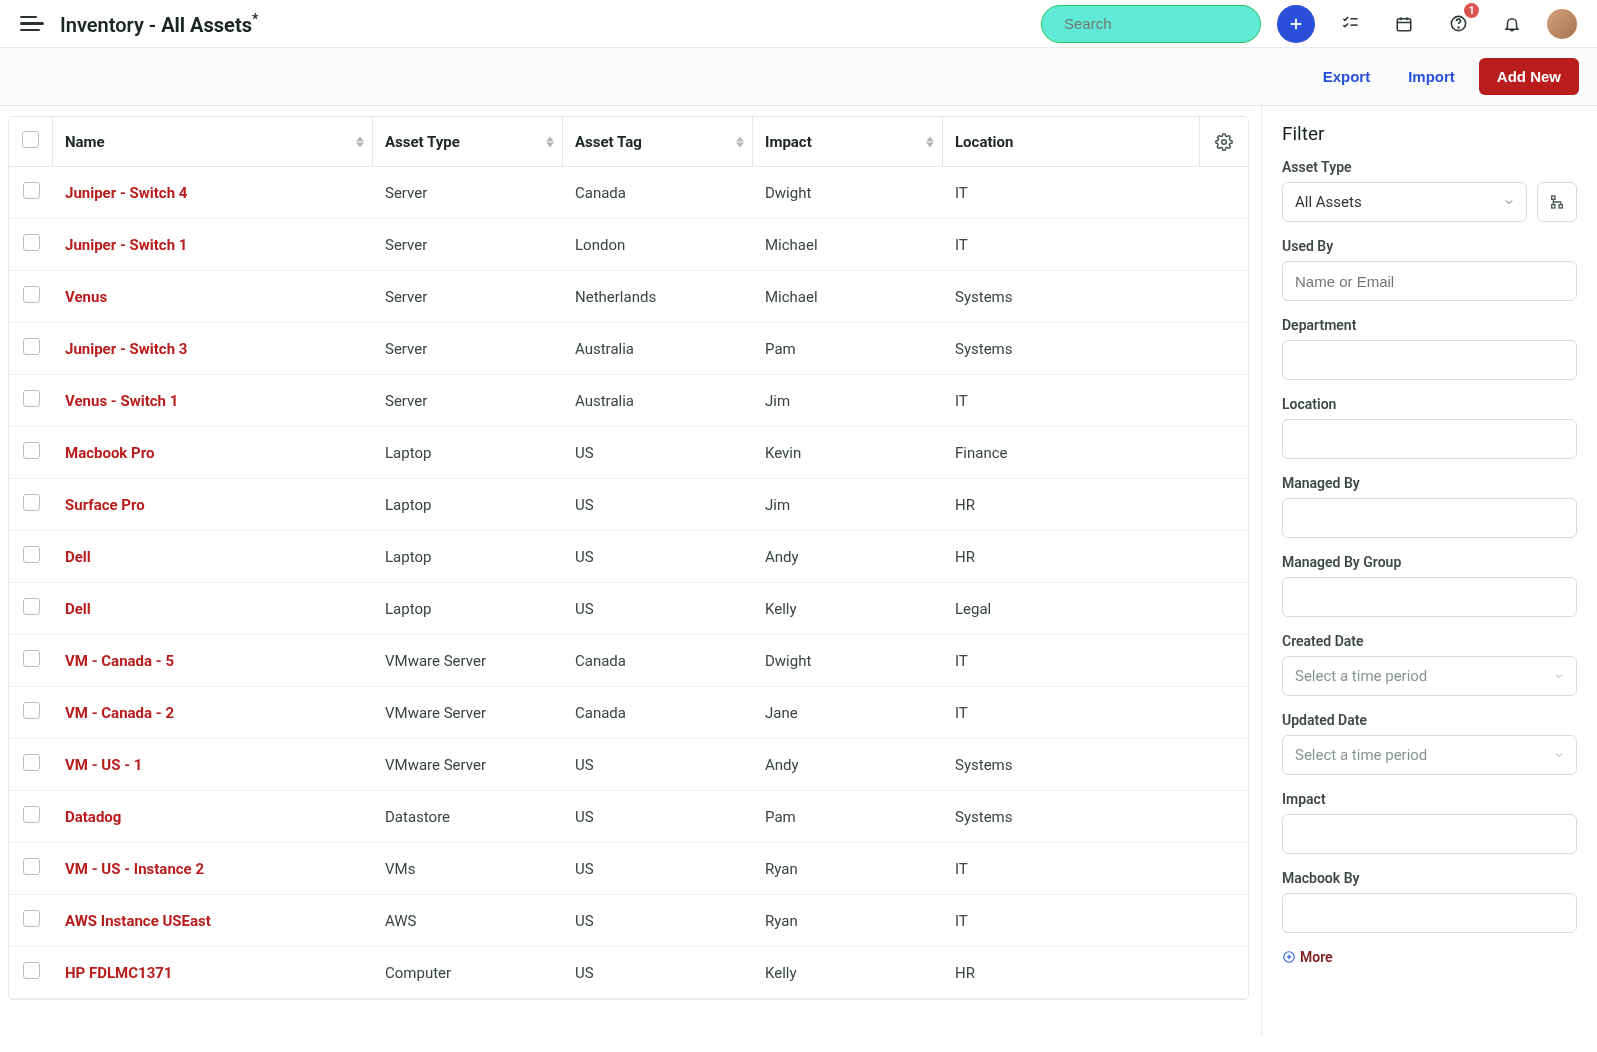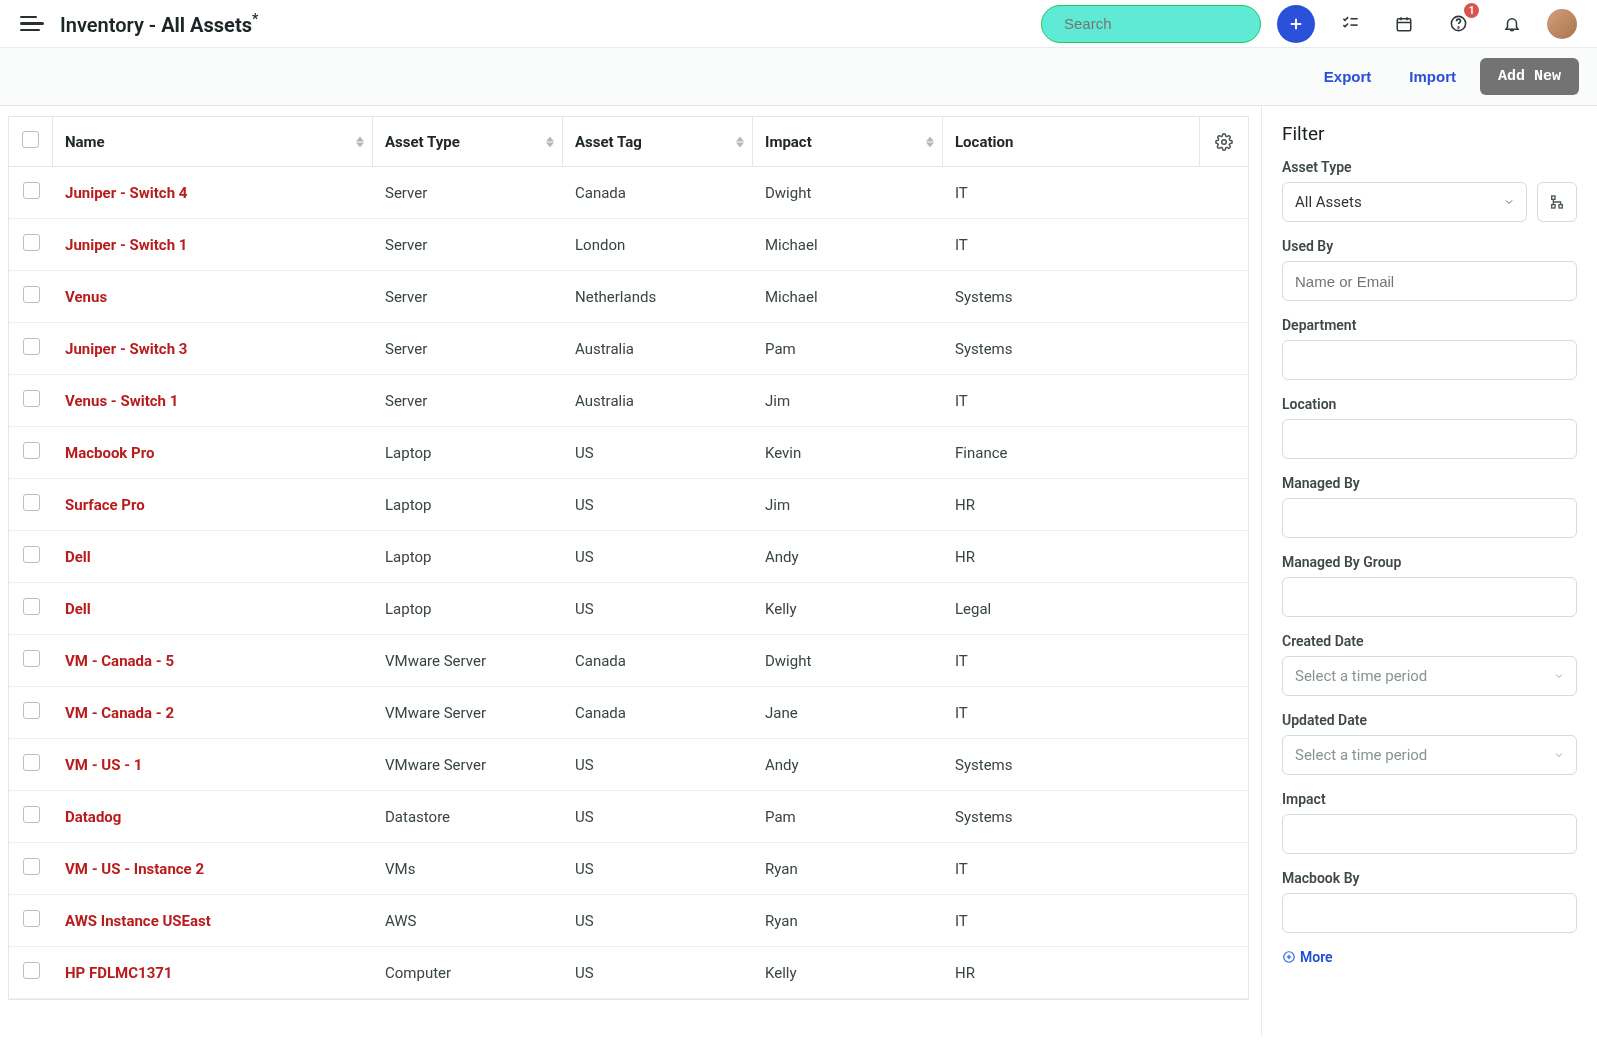"Add New" .primary-btn { background: #737373 -> #b91c1c; font-family: Liberation Mono, monospace -> none }
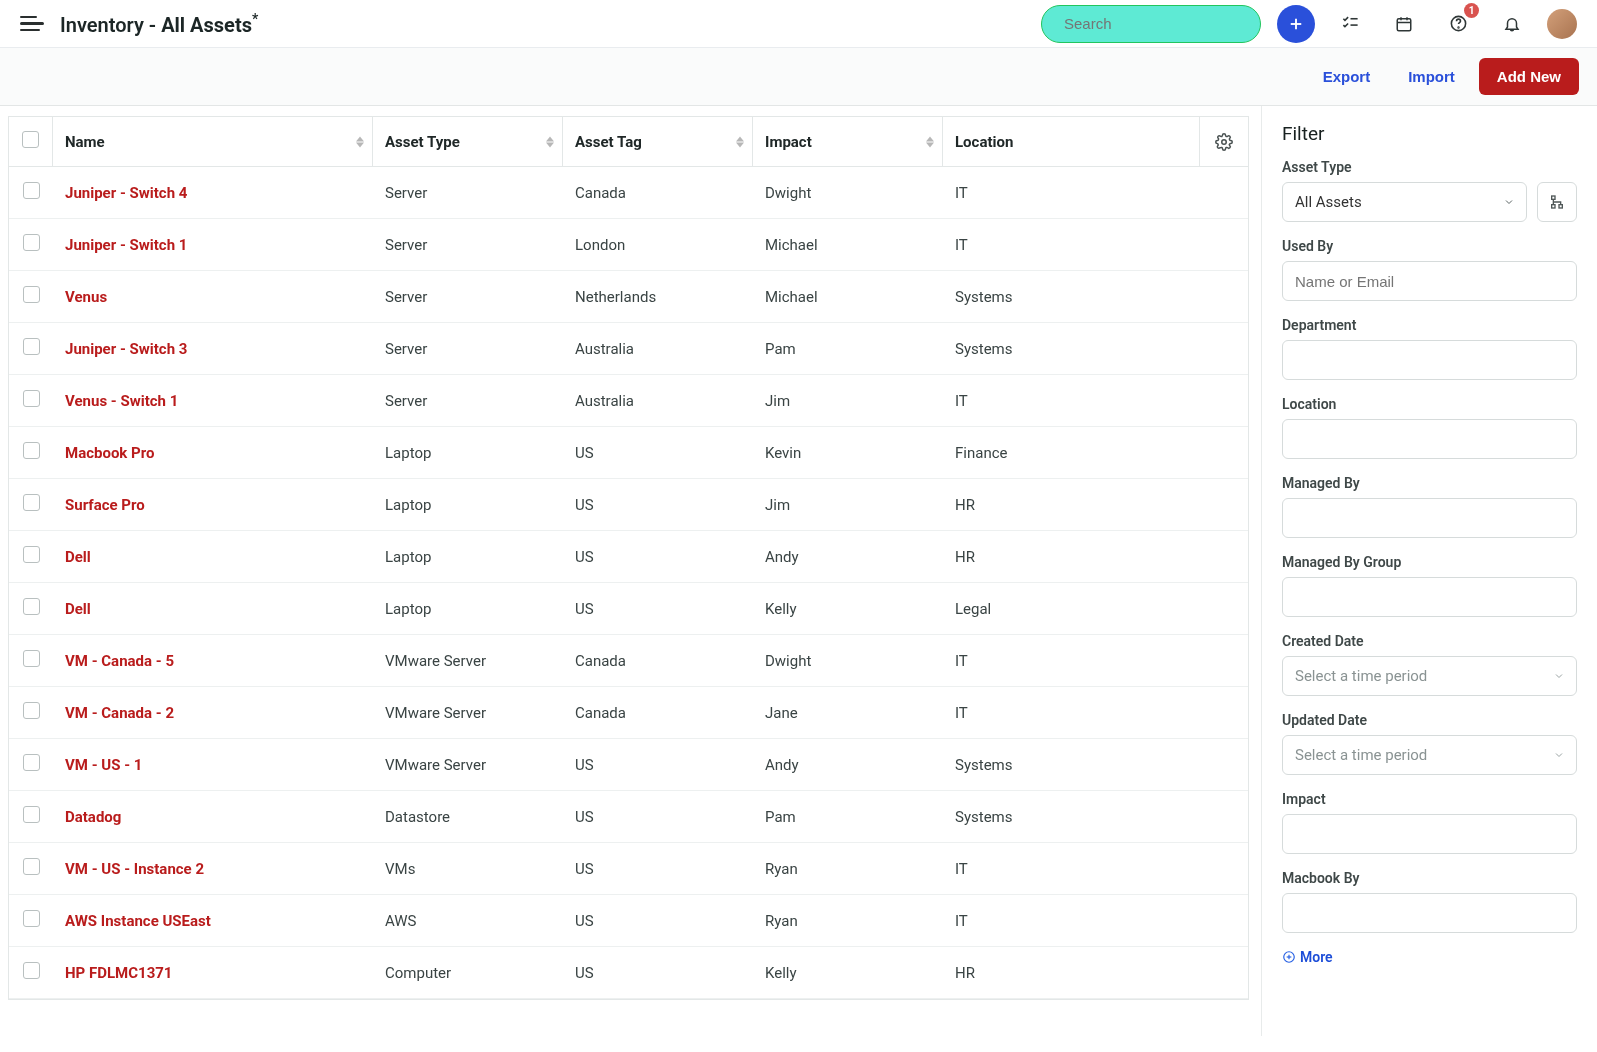"Name" table { border-radius: 0 -> 5px }
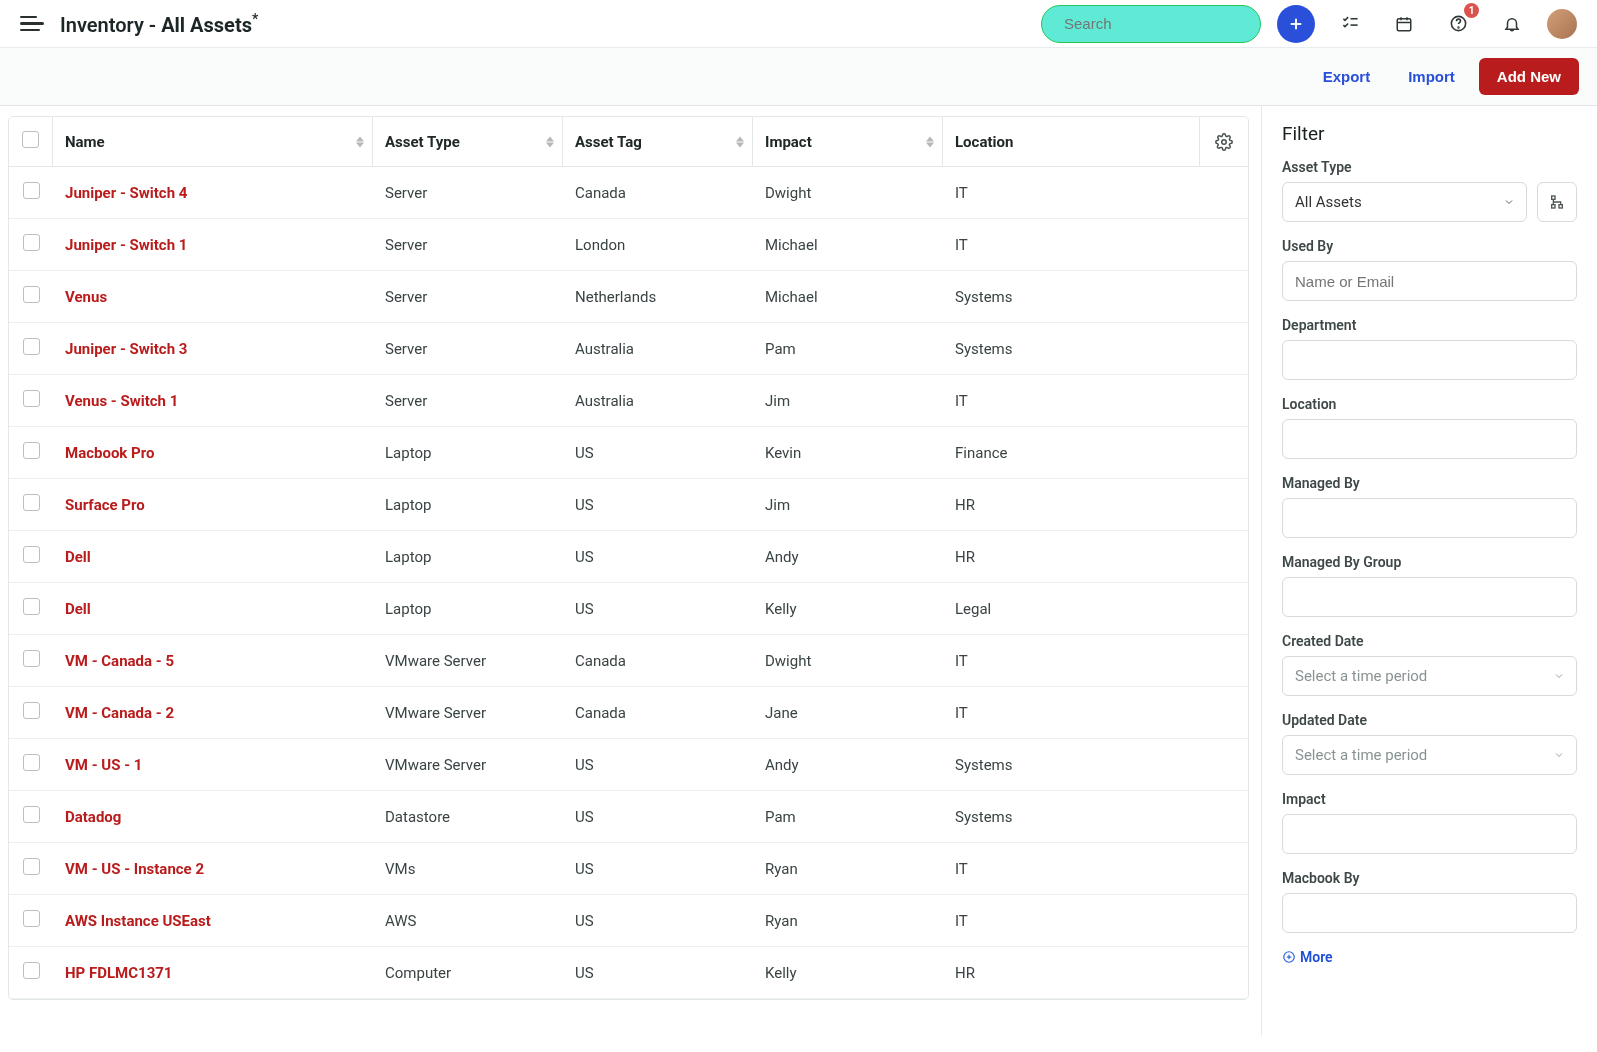"More" .more-link { color: #1d4ed8 -> #7f1d1d }
